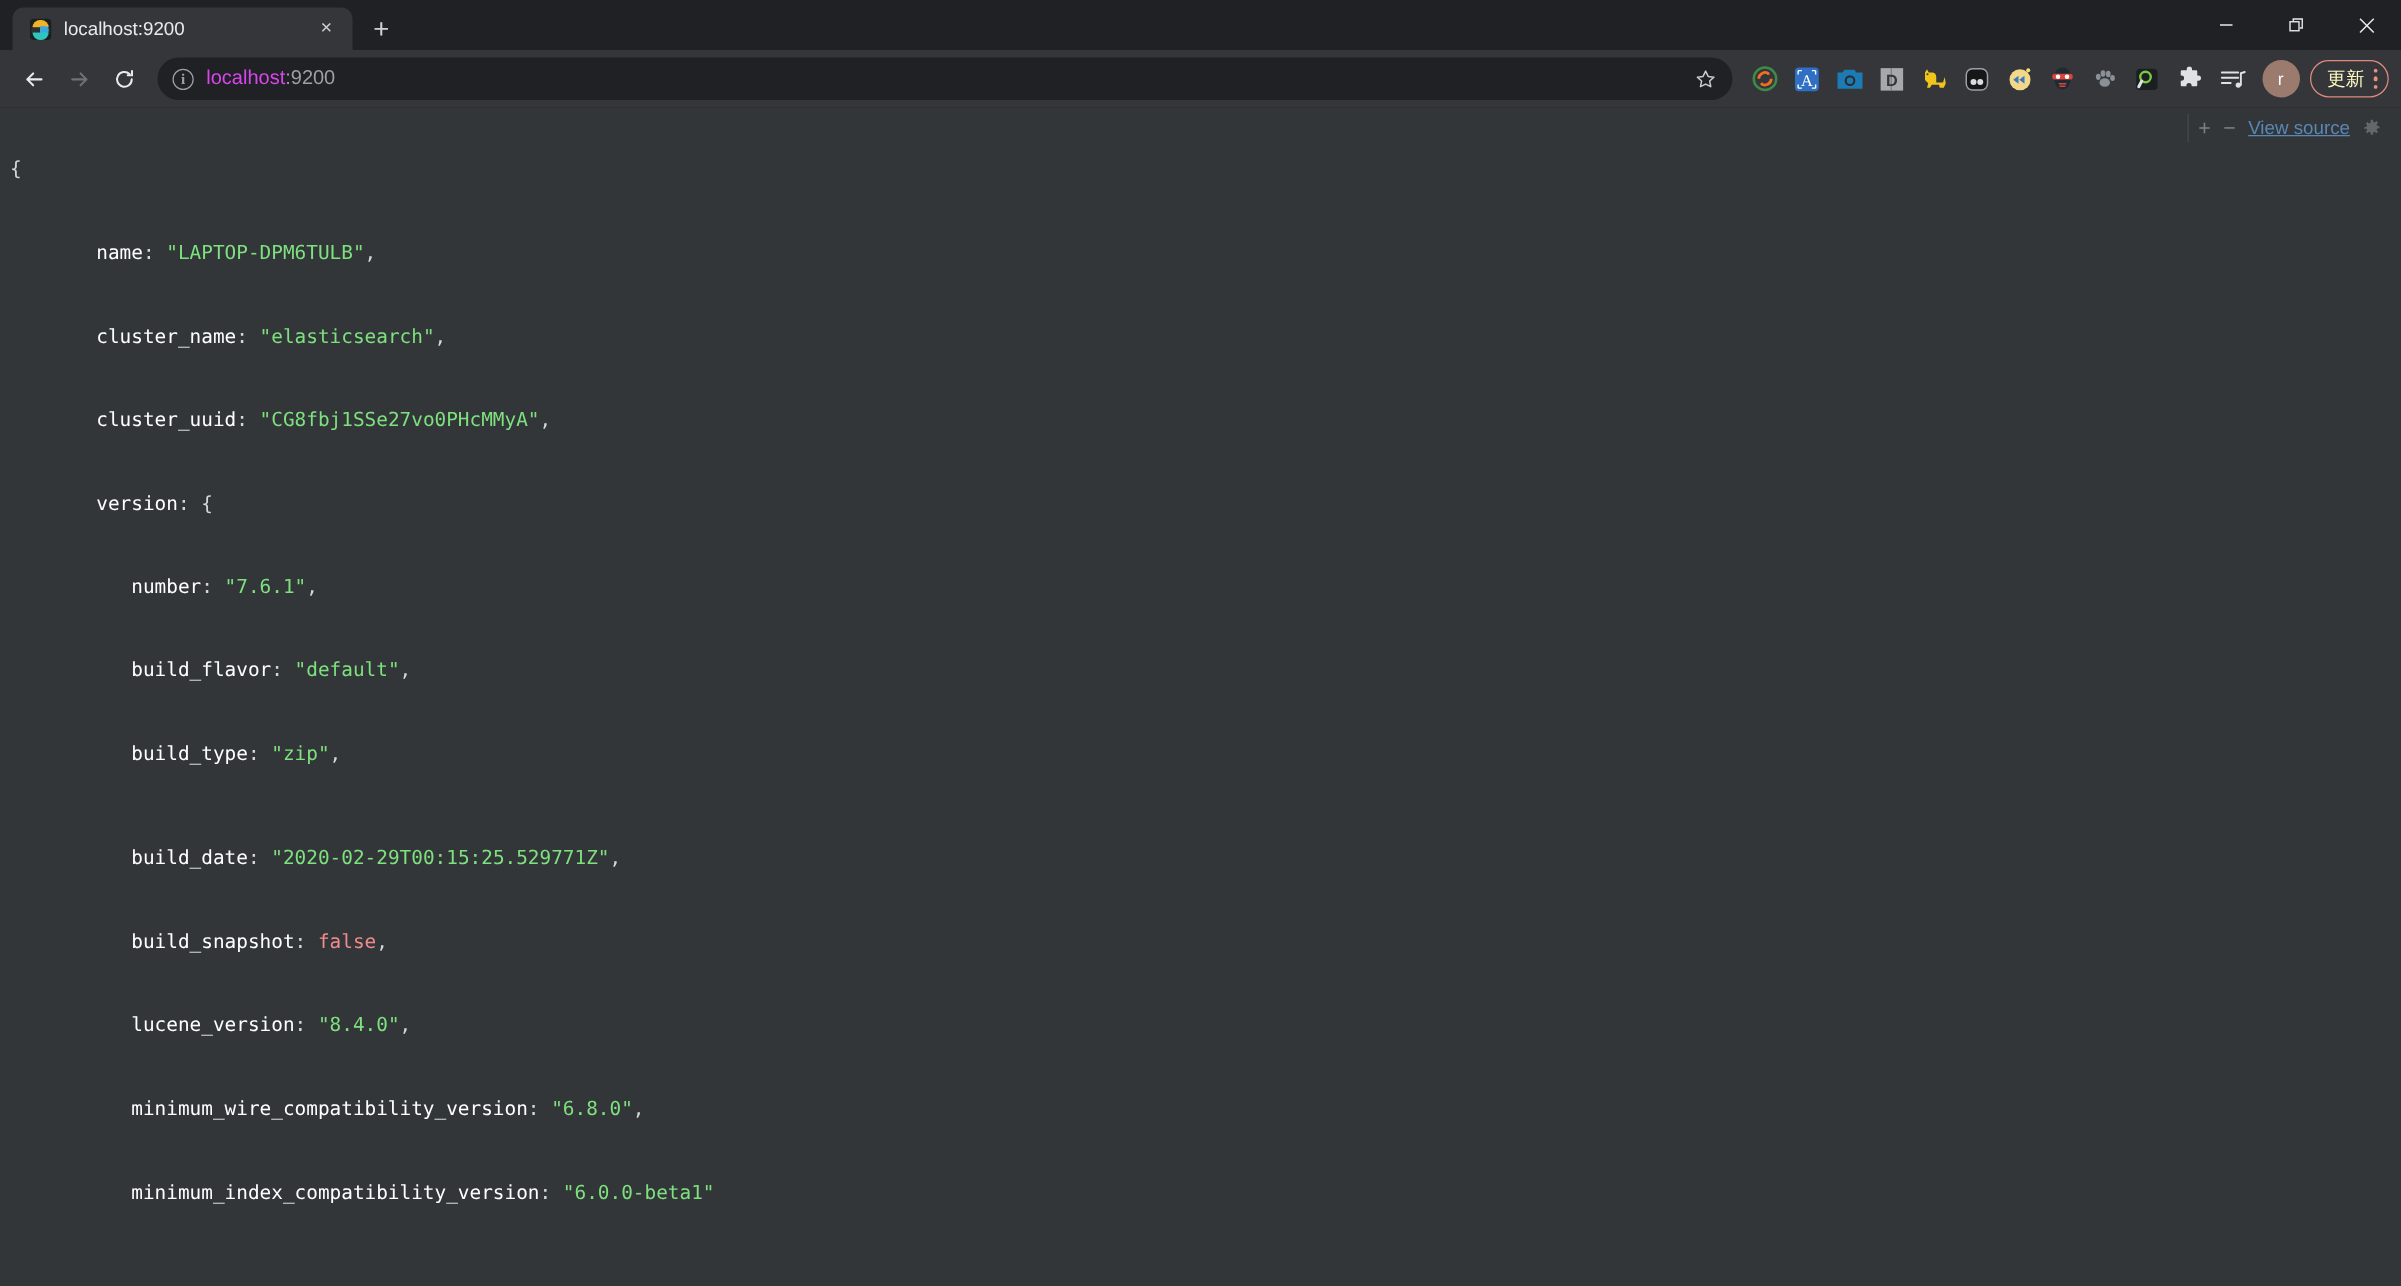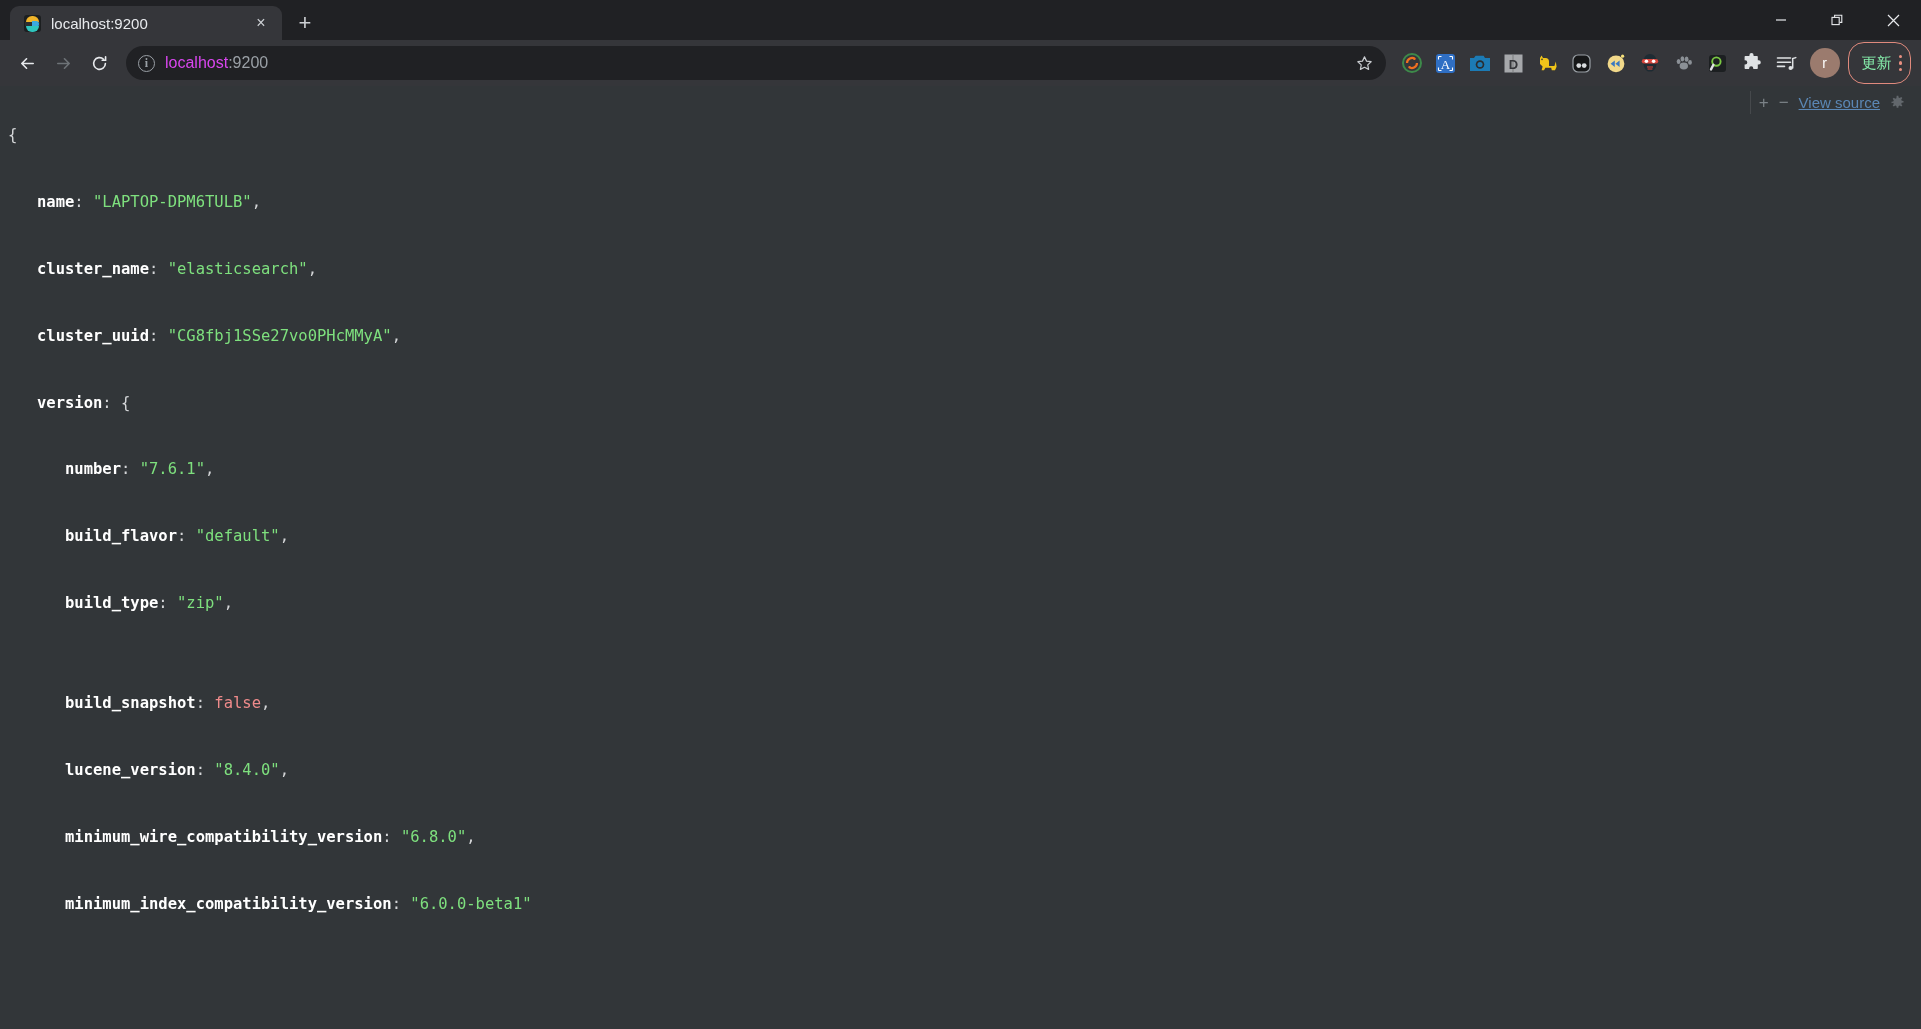"更新" .updatebtn { color: #86efac -> #fef9c3; height: 42px -> 30px }
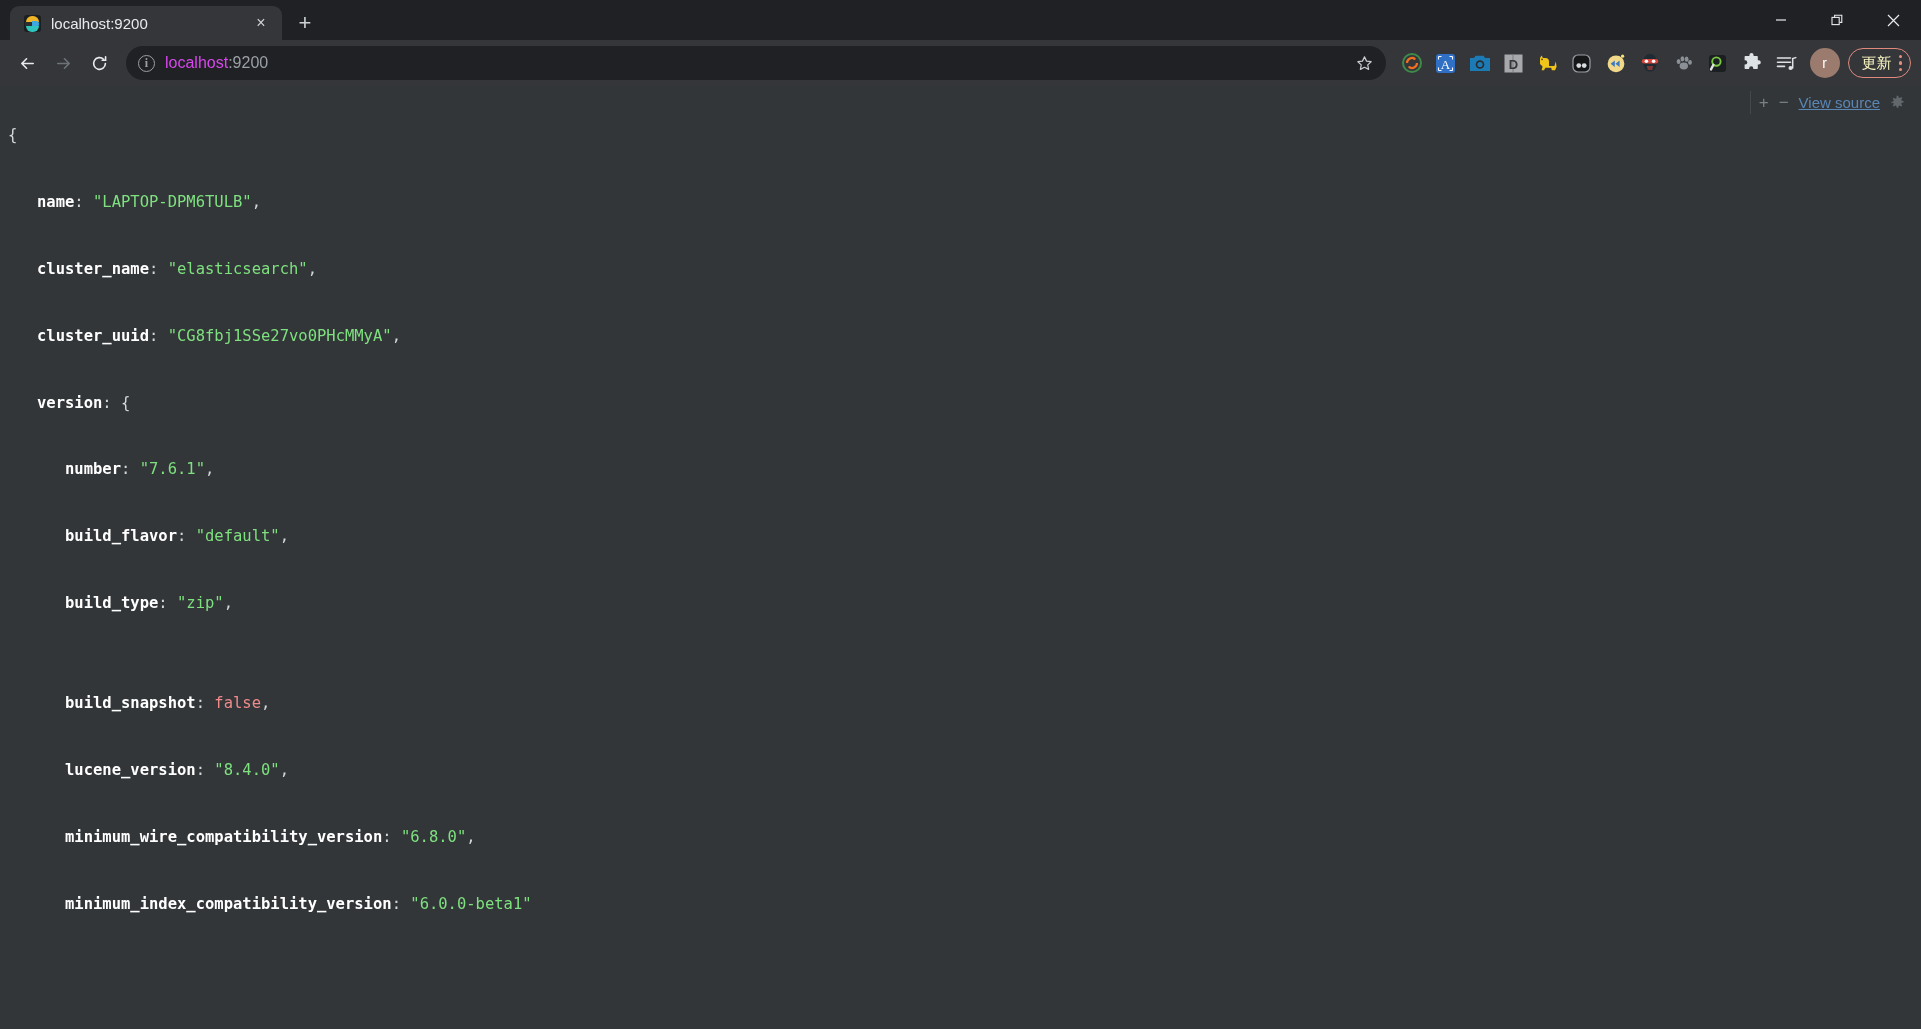"name" .k { font-weight: bold -> normal; margin-left: none -> 40px }
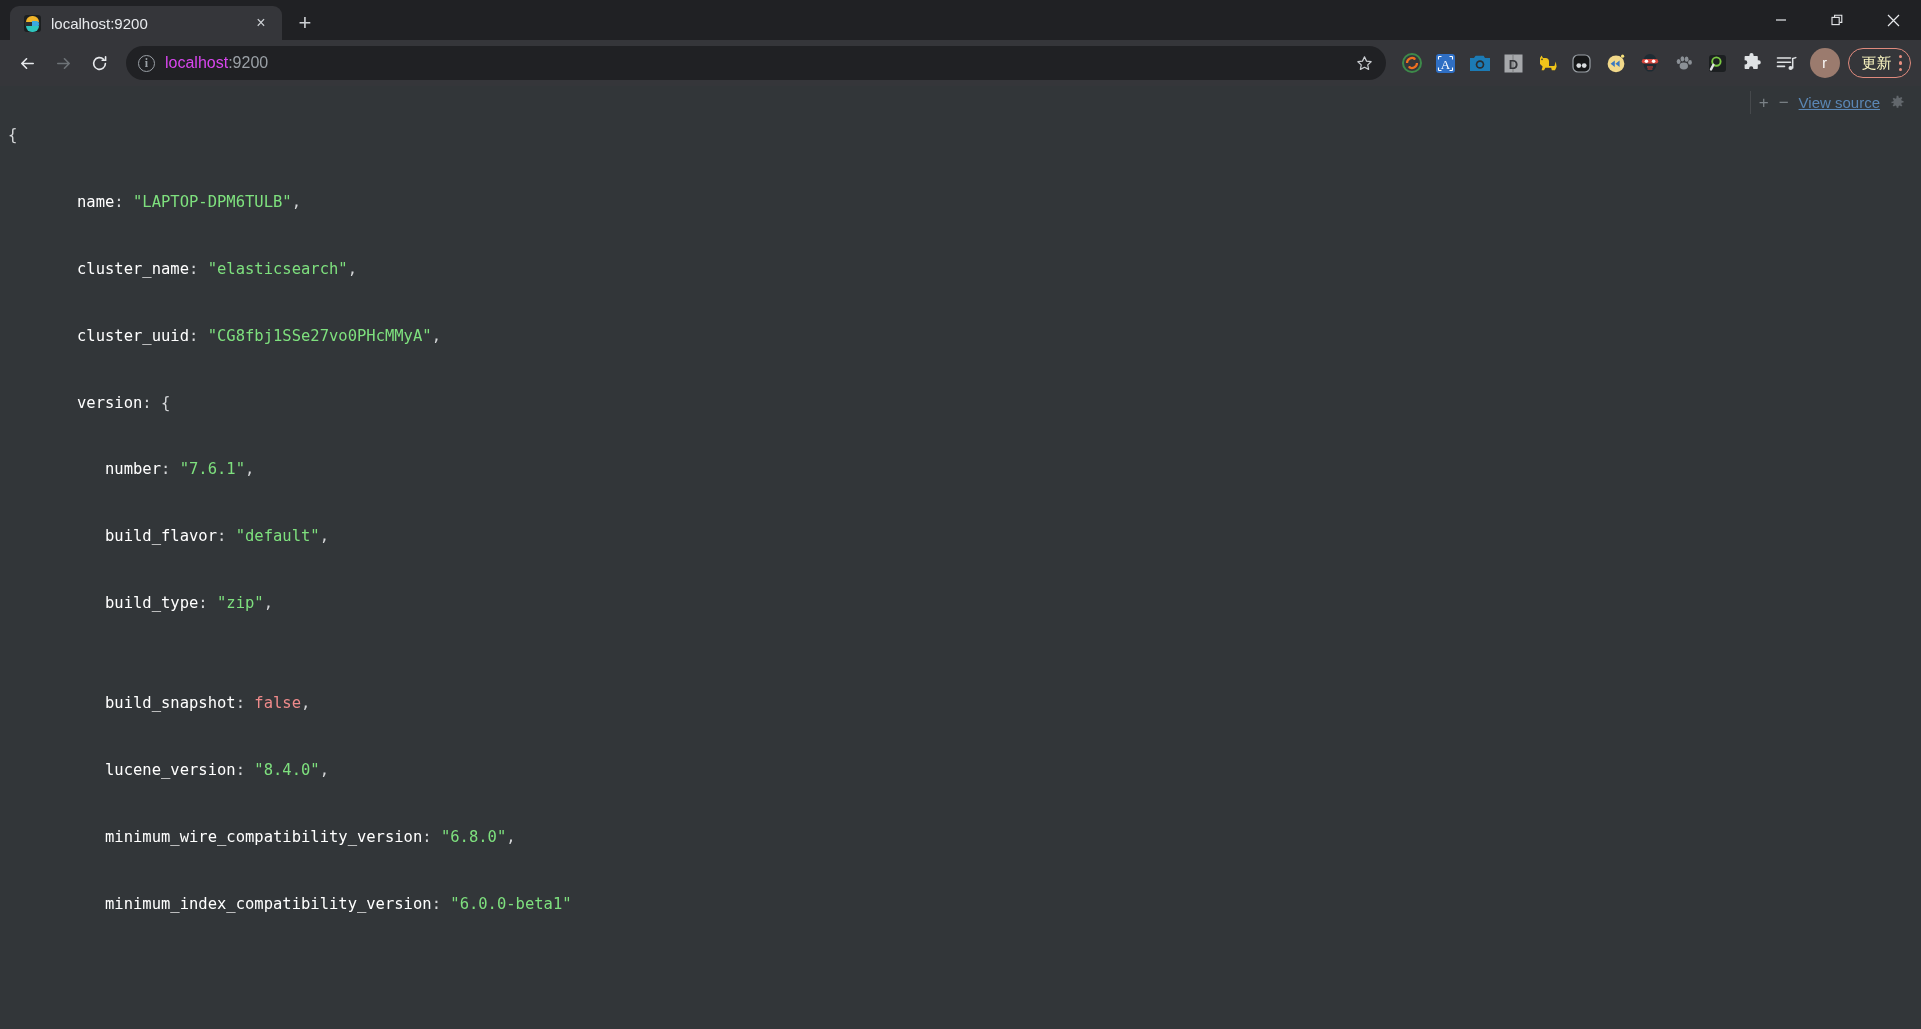"build_date:" div.row { html: none -> <div><span>build_date</span><span>: </span><span>"2020-02-29T00:15:25.529771Z"</span><span>,</span></div> }
